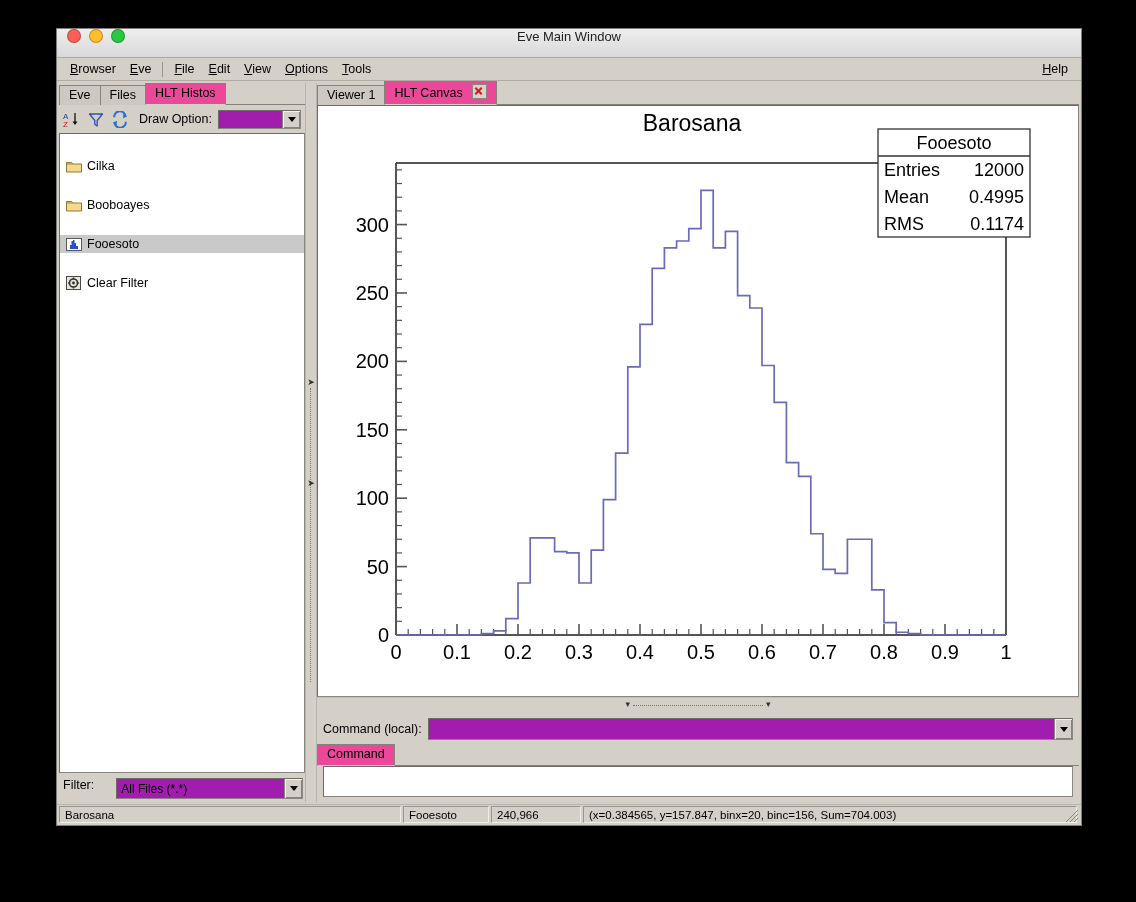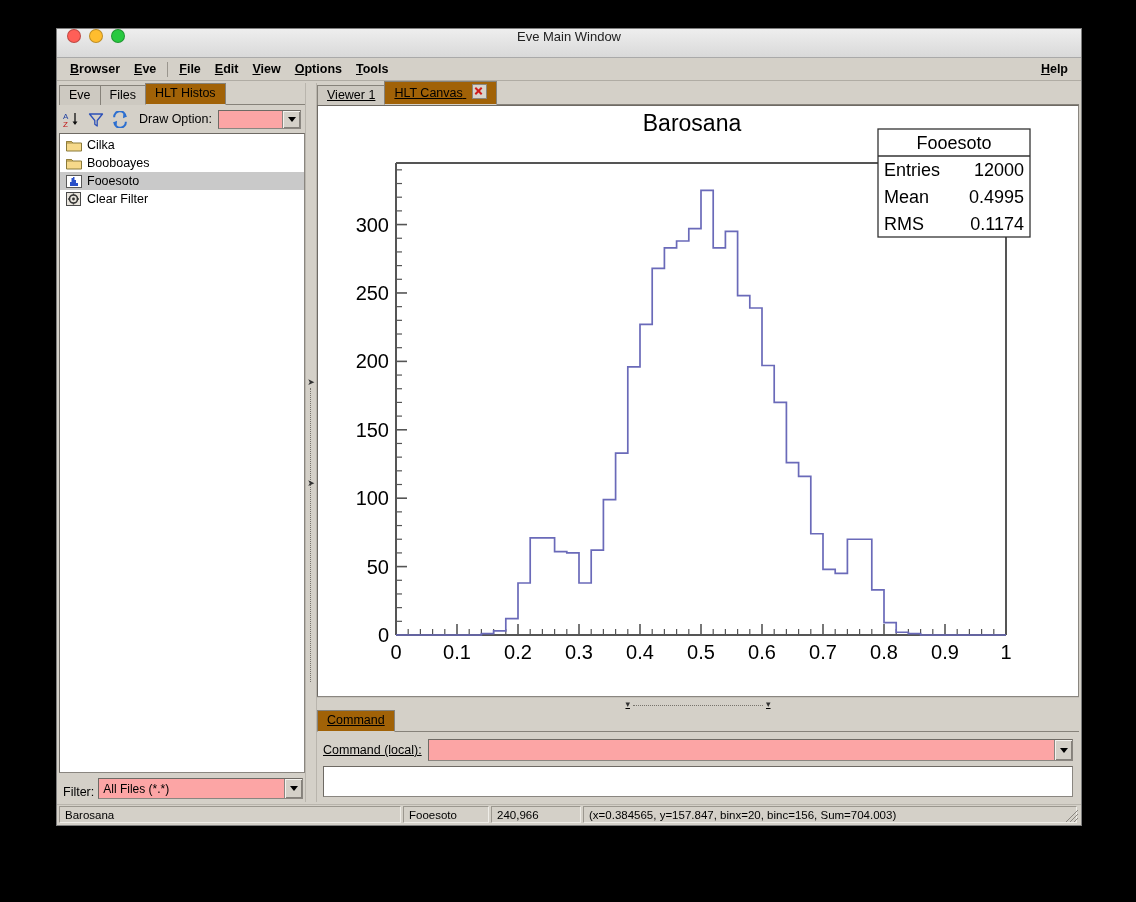"Browser" .menu-item { font-weight: bold -> none }
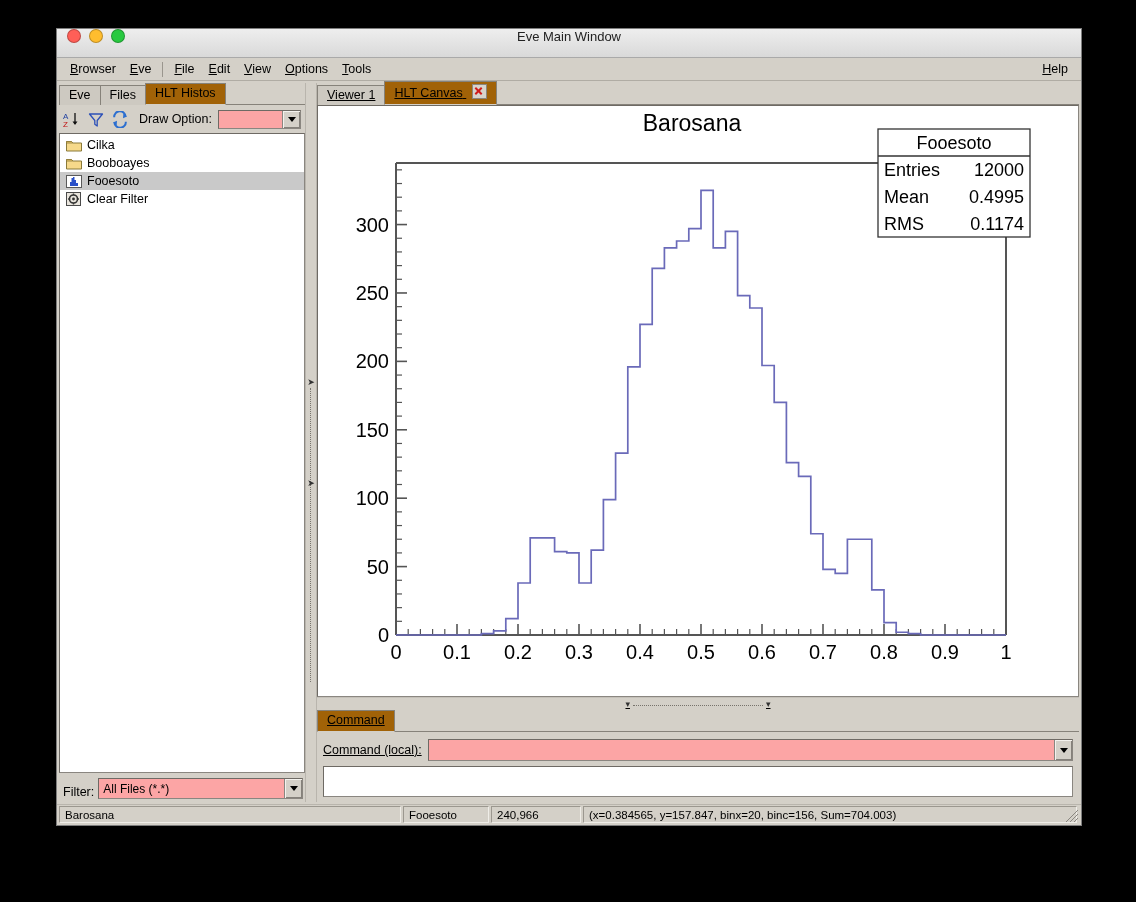"HLT Histos" .tab.active { background: #a16207 -> #ec4899 }
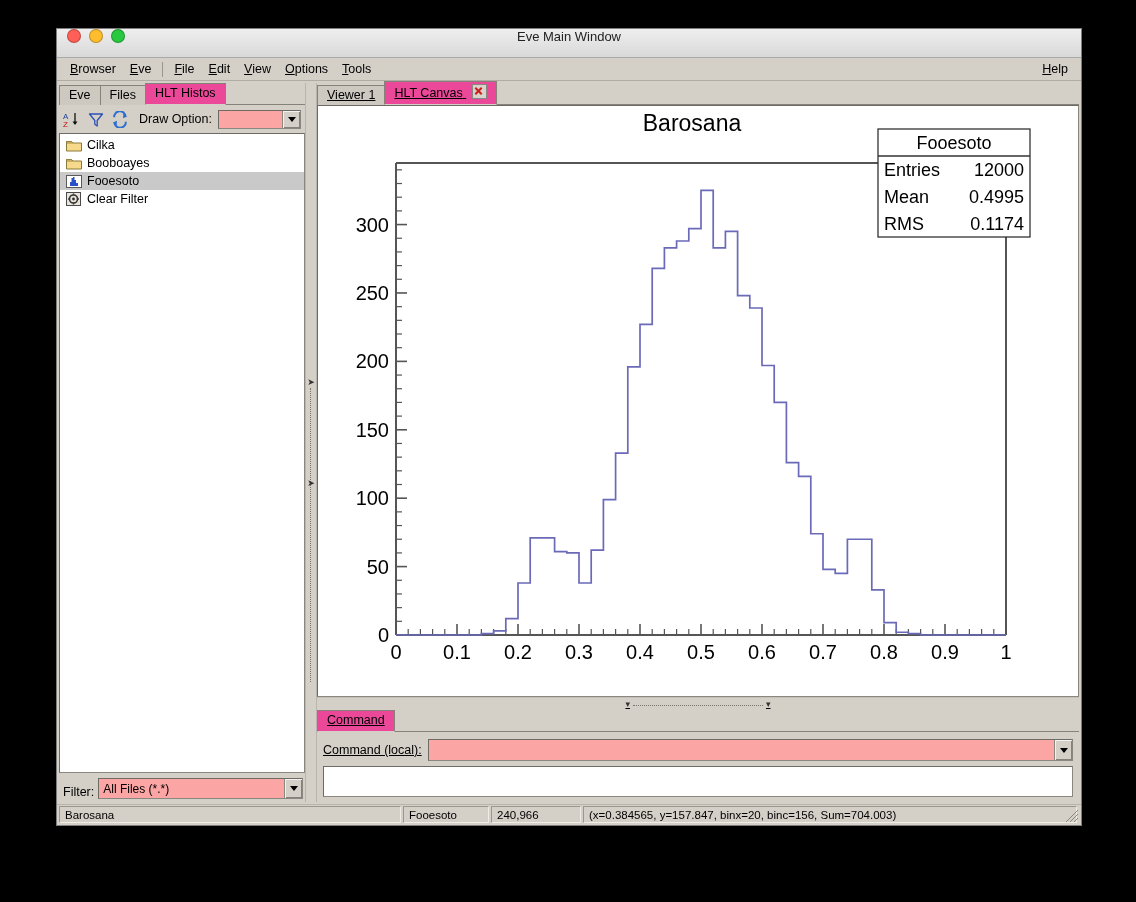"Viewer 1" #right-panel { text-decoration: underline -> none }
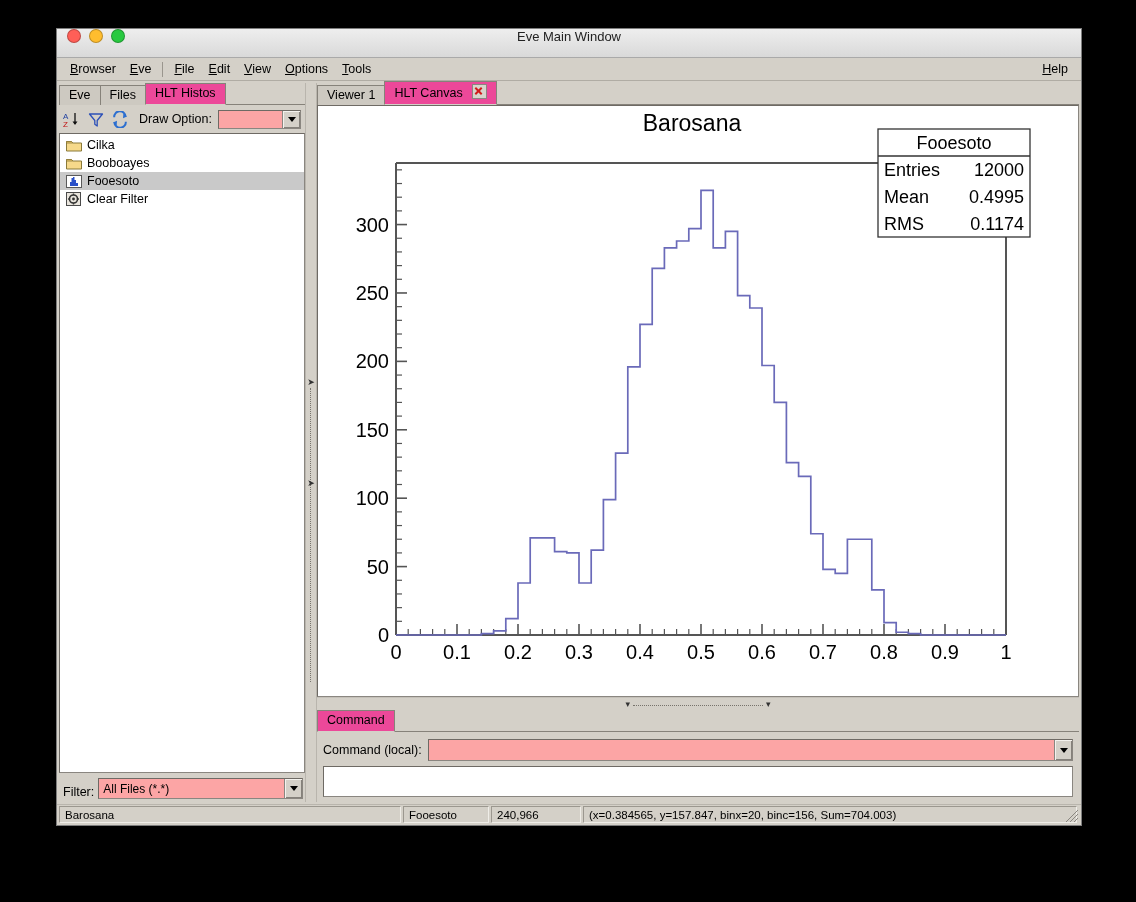"Cilka" .tree-row { margin-top: none -> 21px }
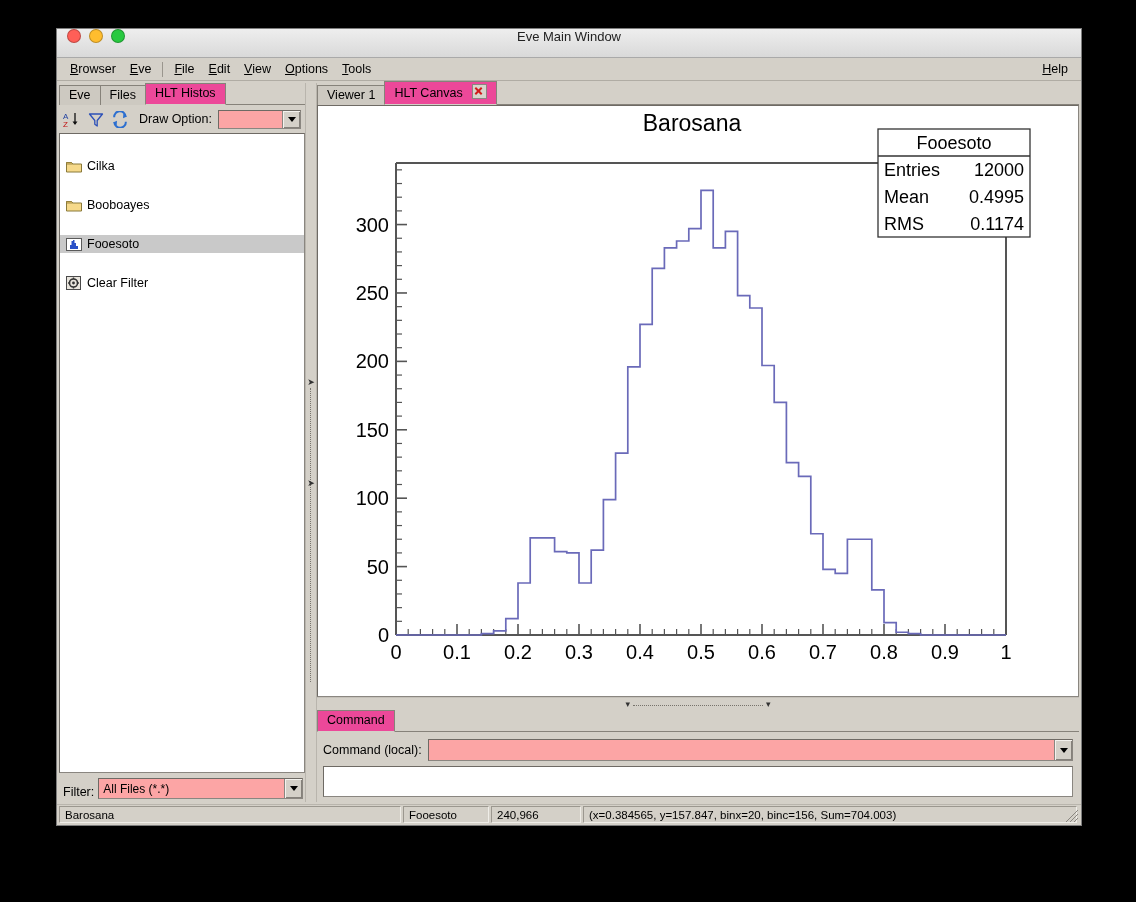"Command" div { order: before "Command (local):" -> after "Command (local):" }
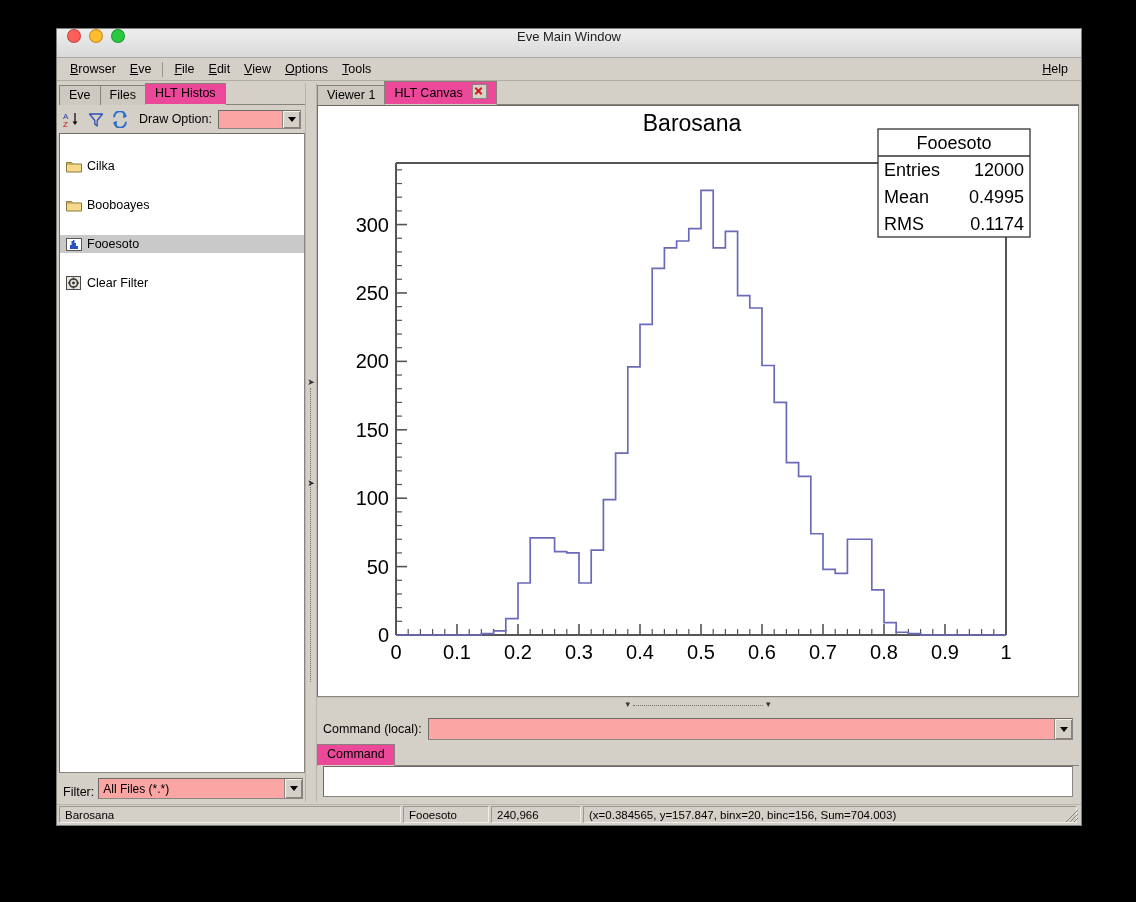"Filter:" #filter-bar { align-items: flex-end -> flex-start; gap: 4px -> 22px }
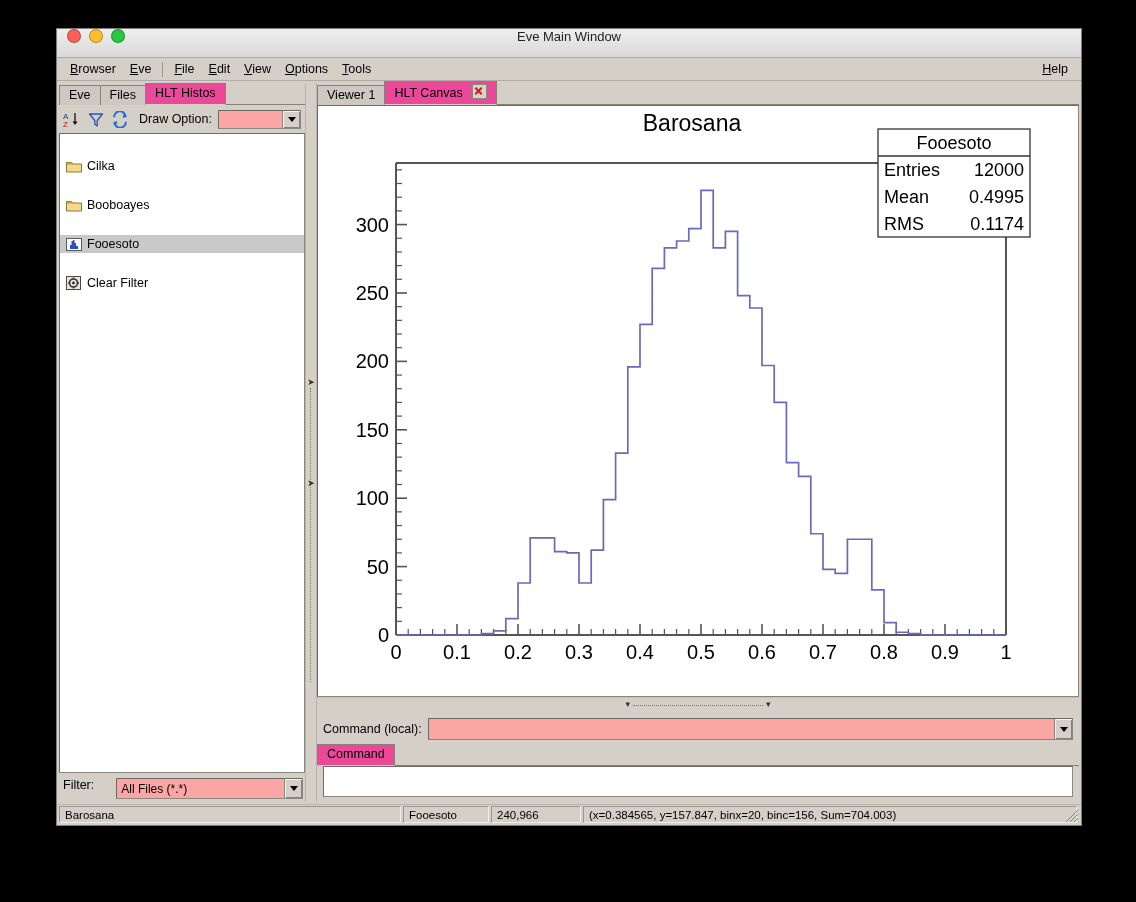"All Files (*.*)" .combo { background: #fca5a5 -> #a21caf }
